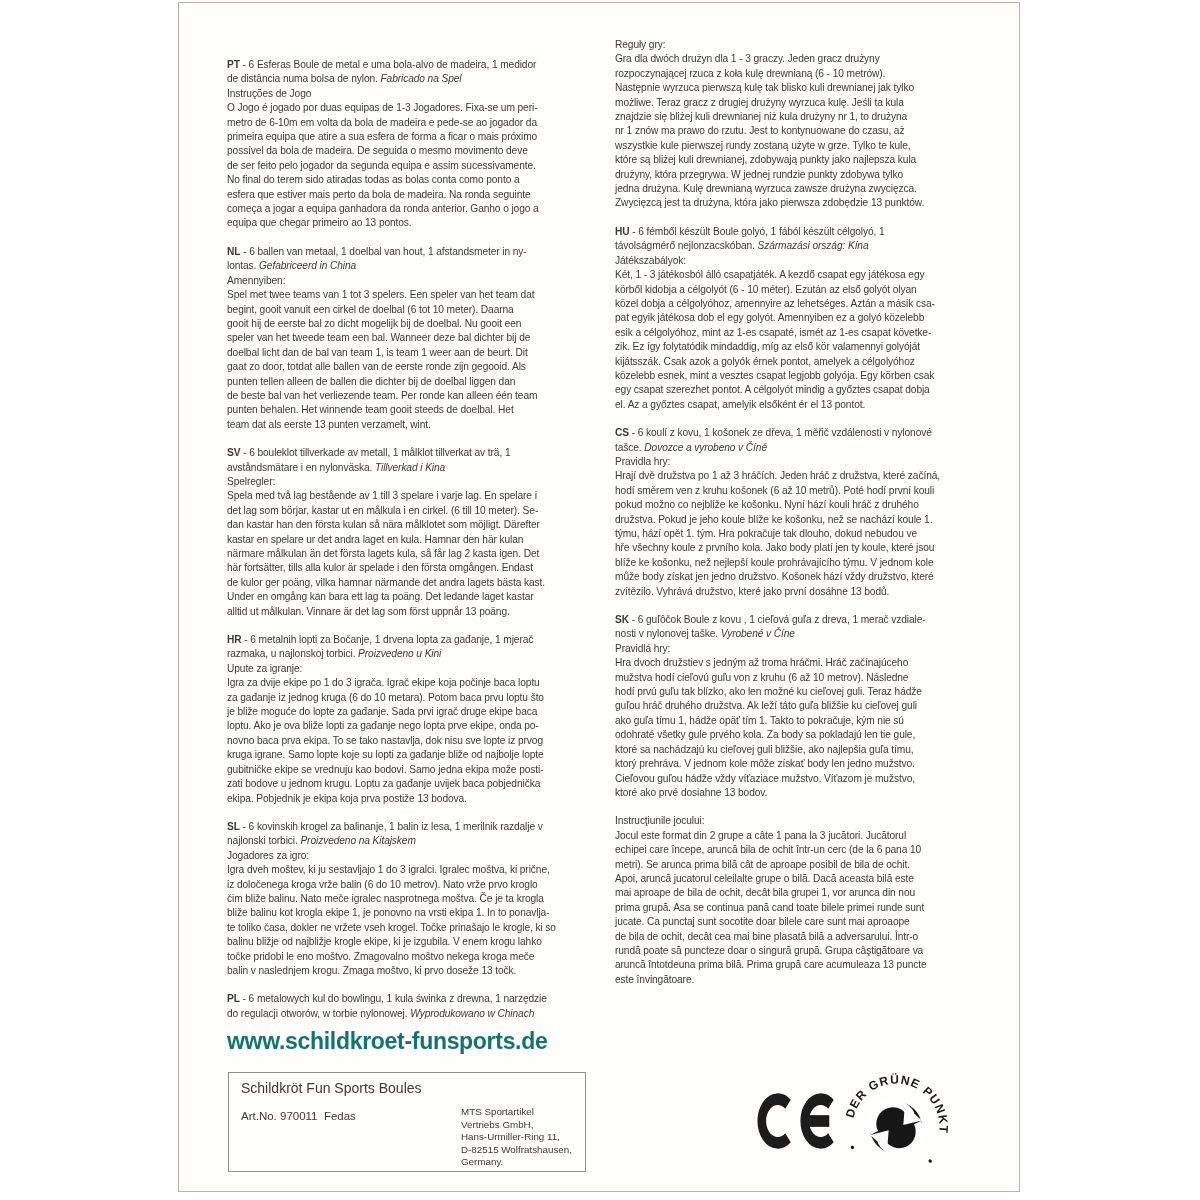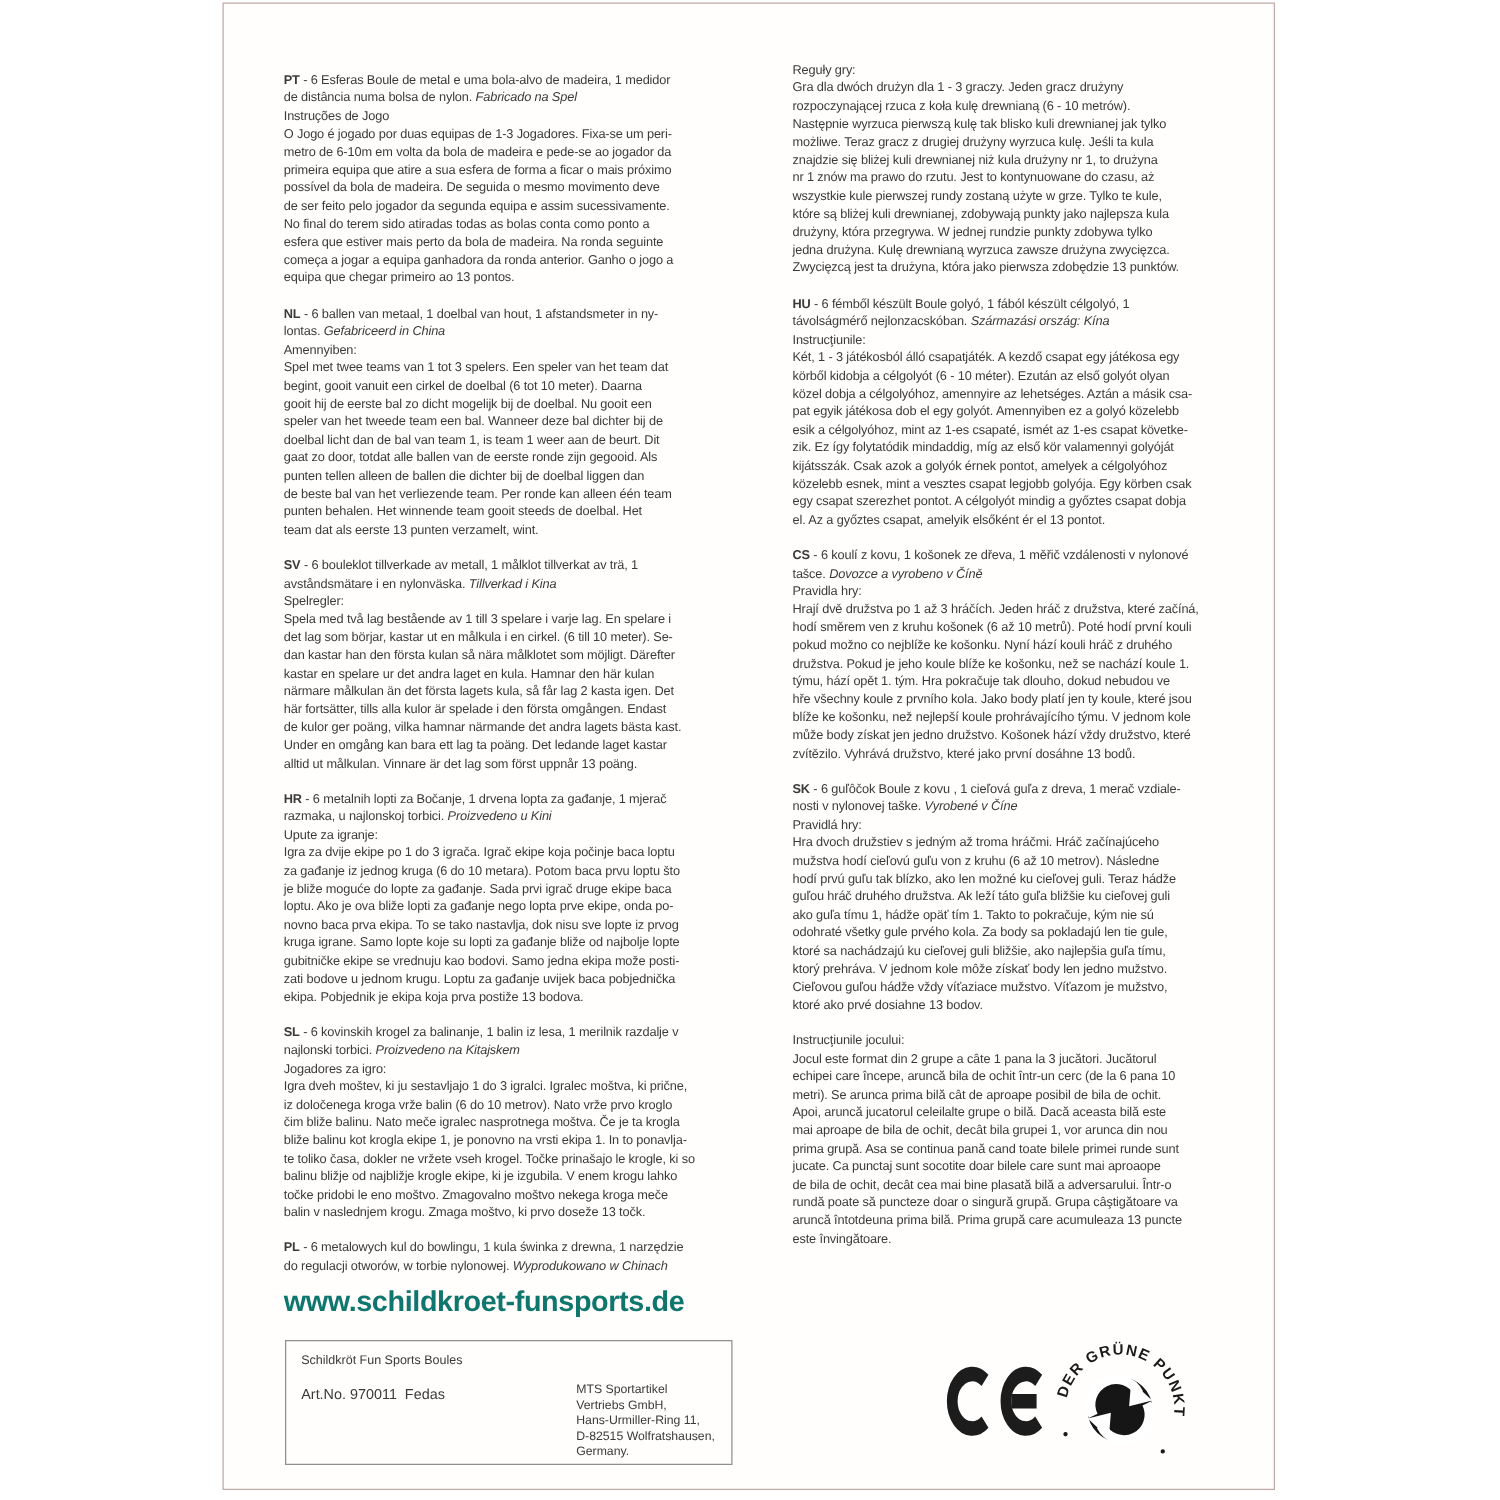"Reguły gry:" .col-right { margin-left: 19px -> none; top: 50px -> 38px }
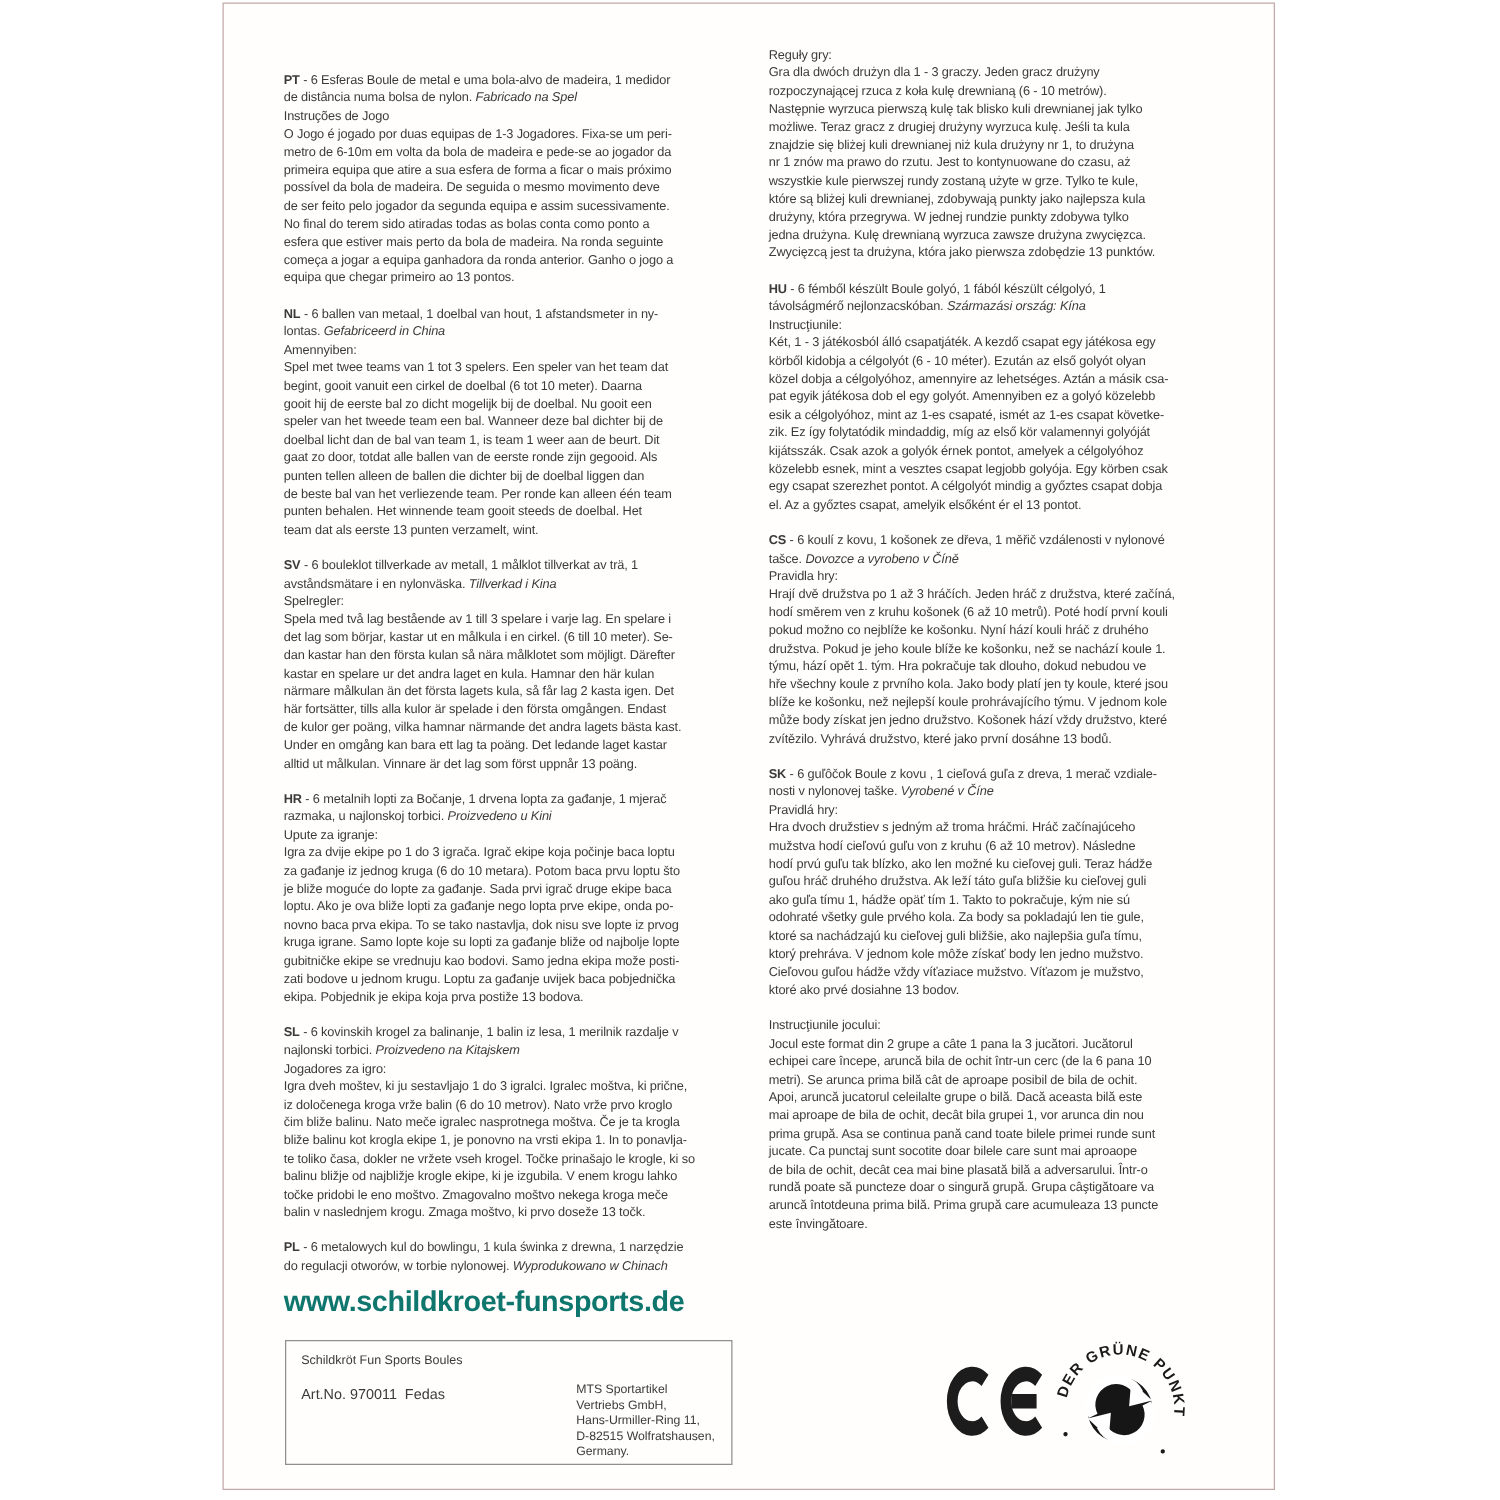"Instrucţiunile:" p.txt { text: Instrucţiunile -> Játékszabályok }
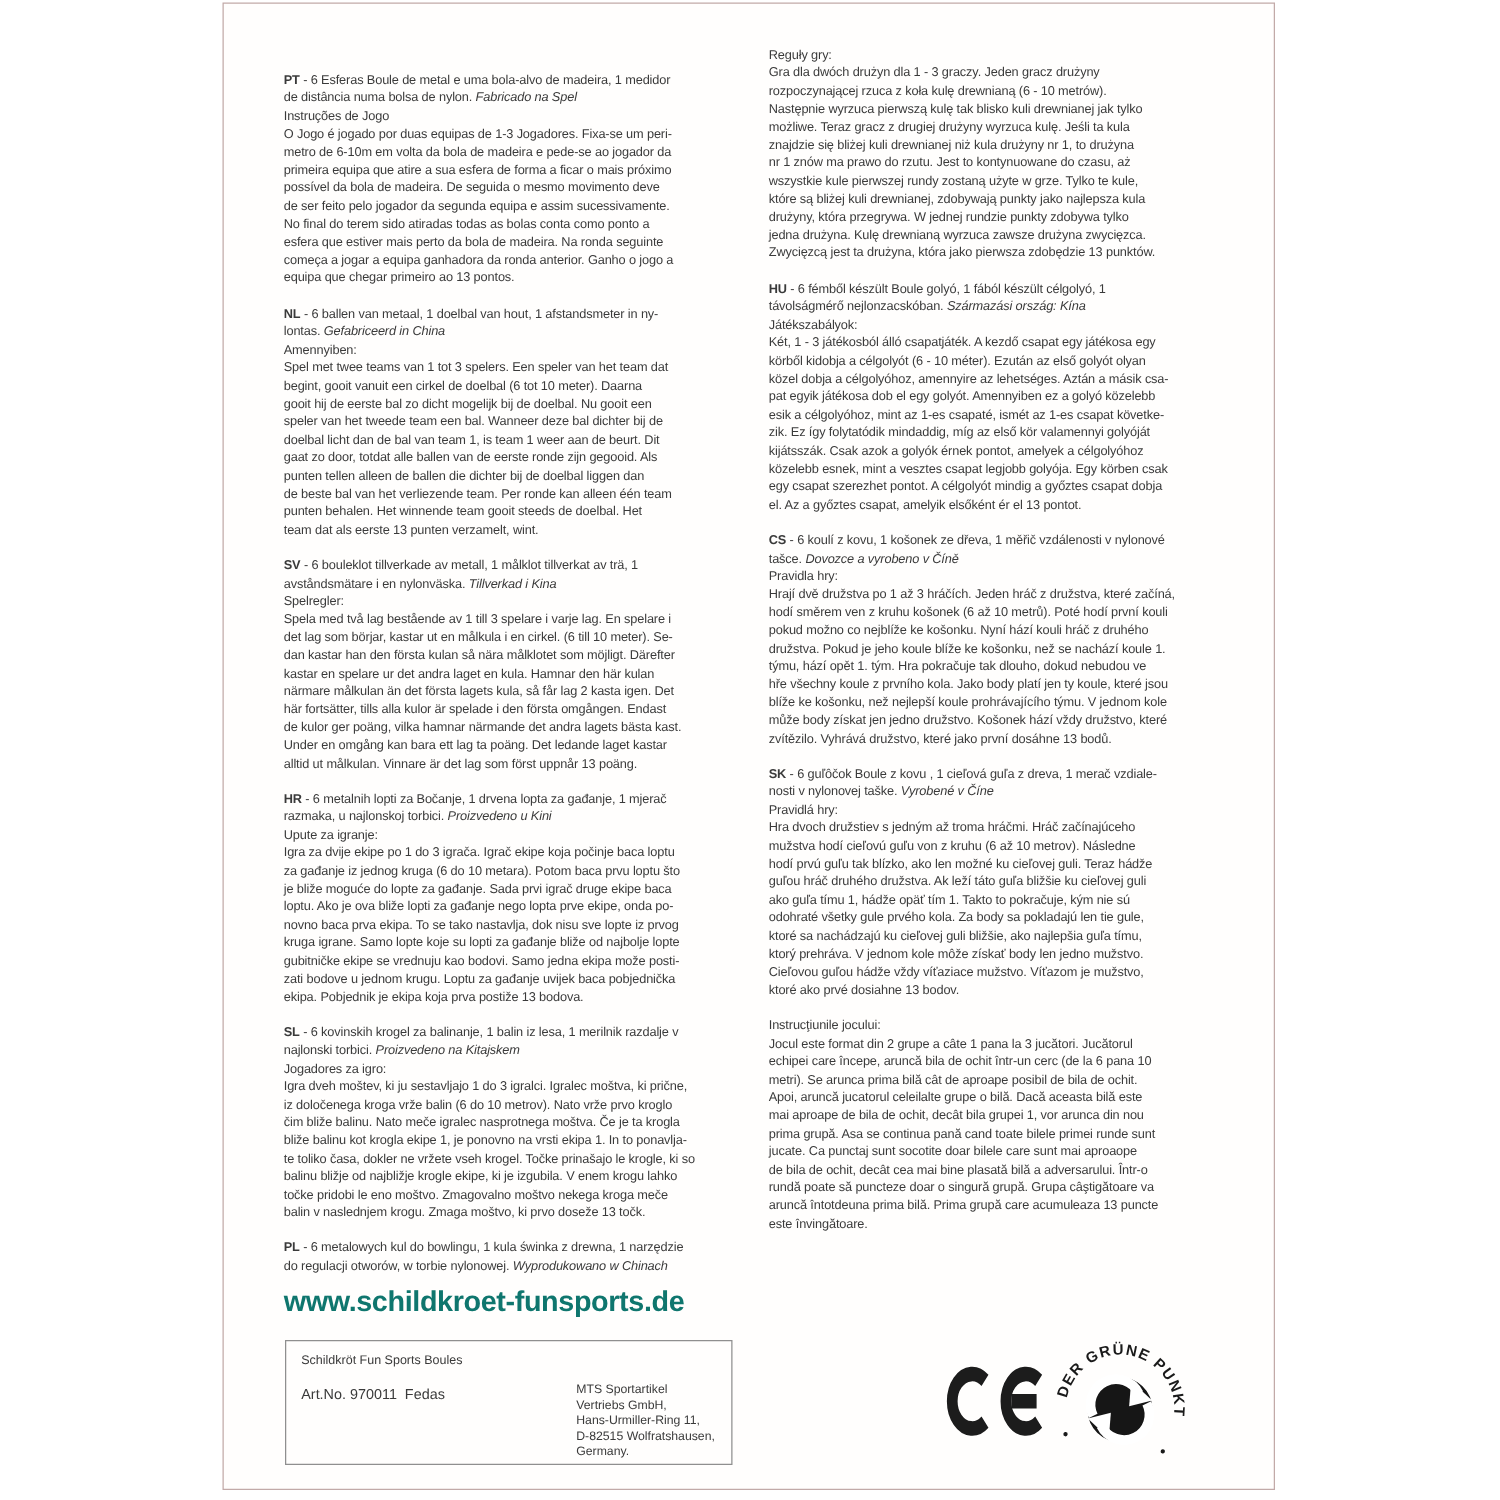"Schildkröt Fun Sports Boules" .product-line { font-size: 10px -> 14px }
